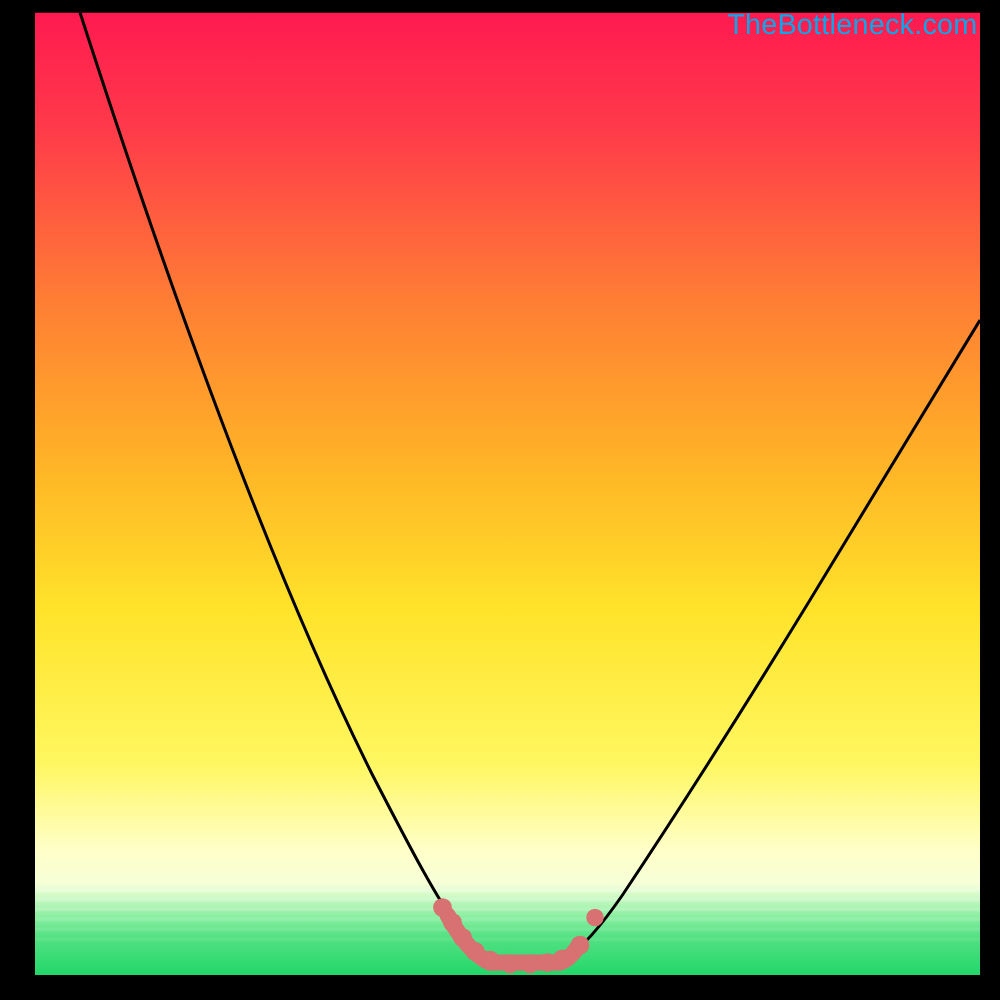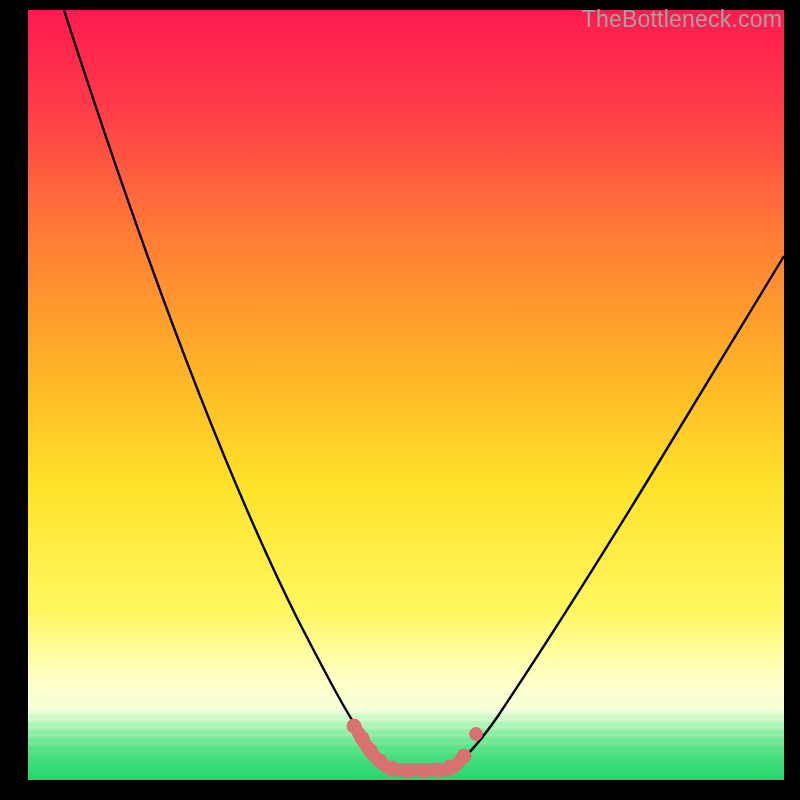"TheBottleneck.com" .watermark { color: #a3a3a3 -> #0ea5e9 }
